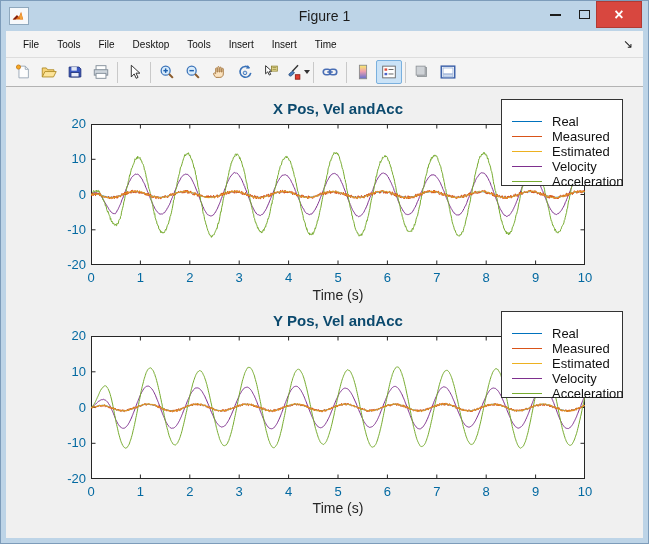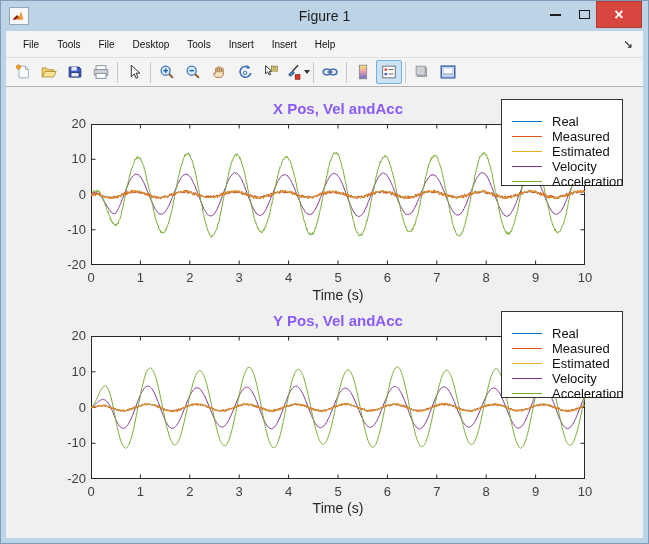"Help" span.menu-item { text: Help -> Time }
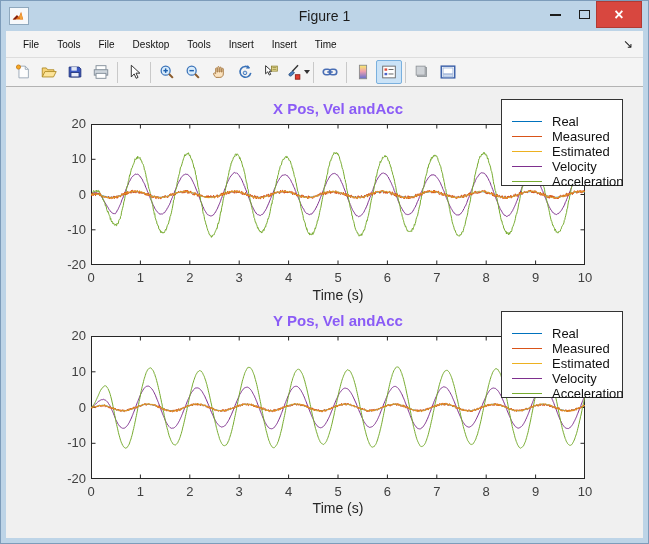"X Pos, Vel andAcc" .plot-title { color: #8b5cf6 -> #0c4a6e }
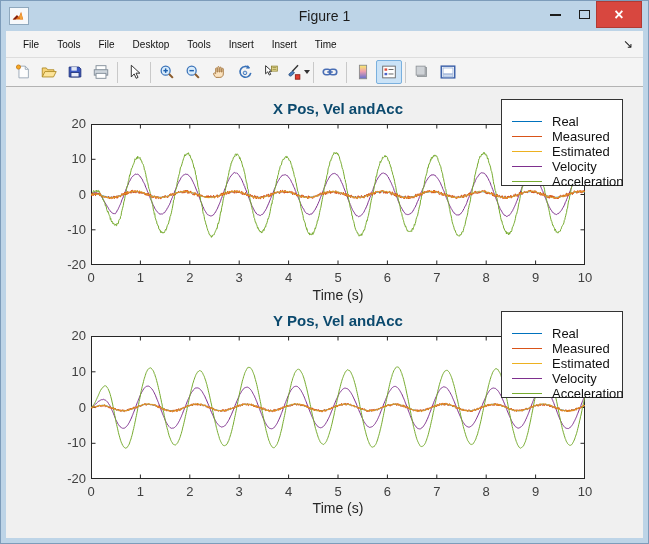"20" .ticklab { color: #404040 -> #0369a1 }
